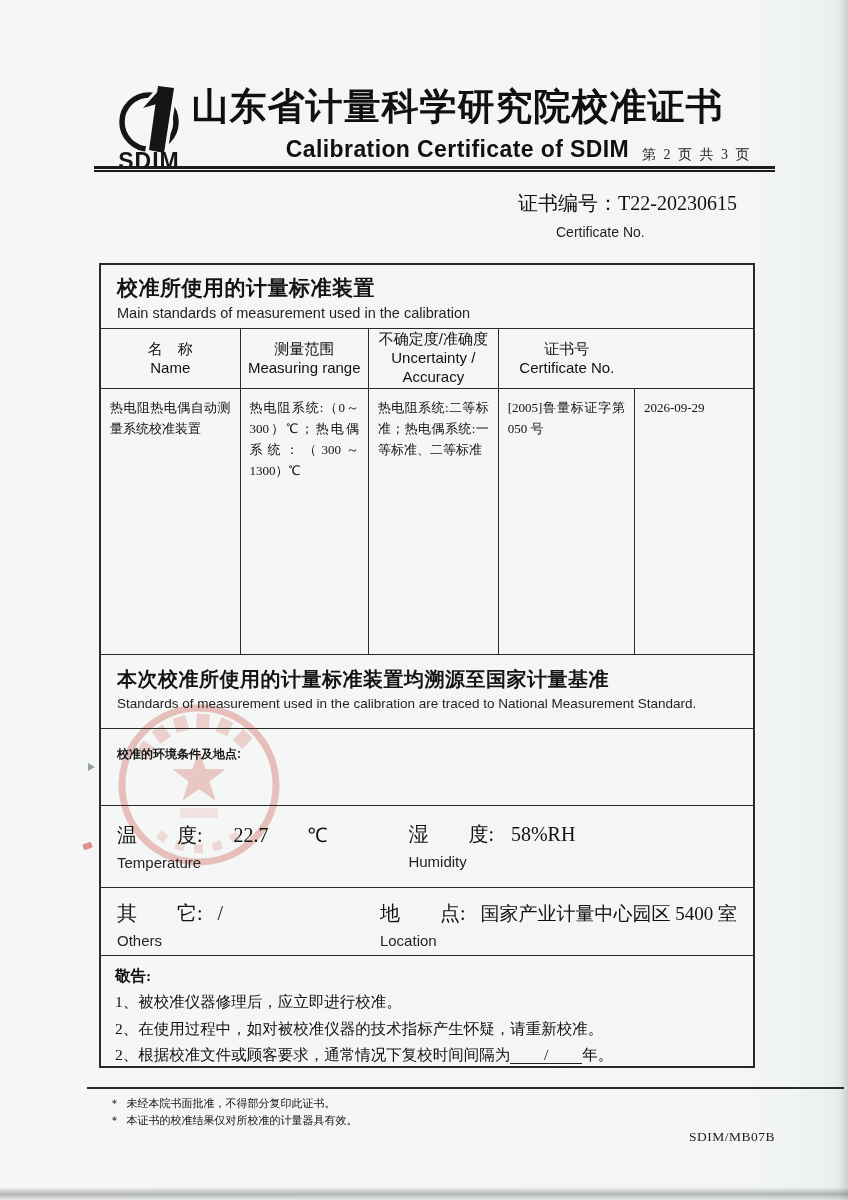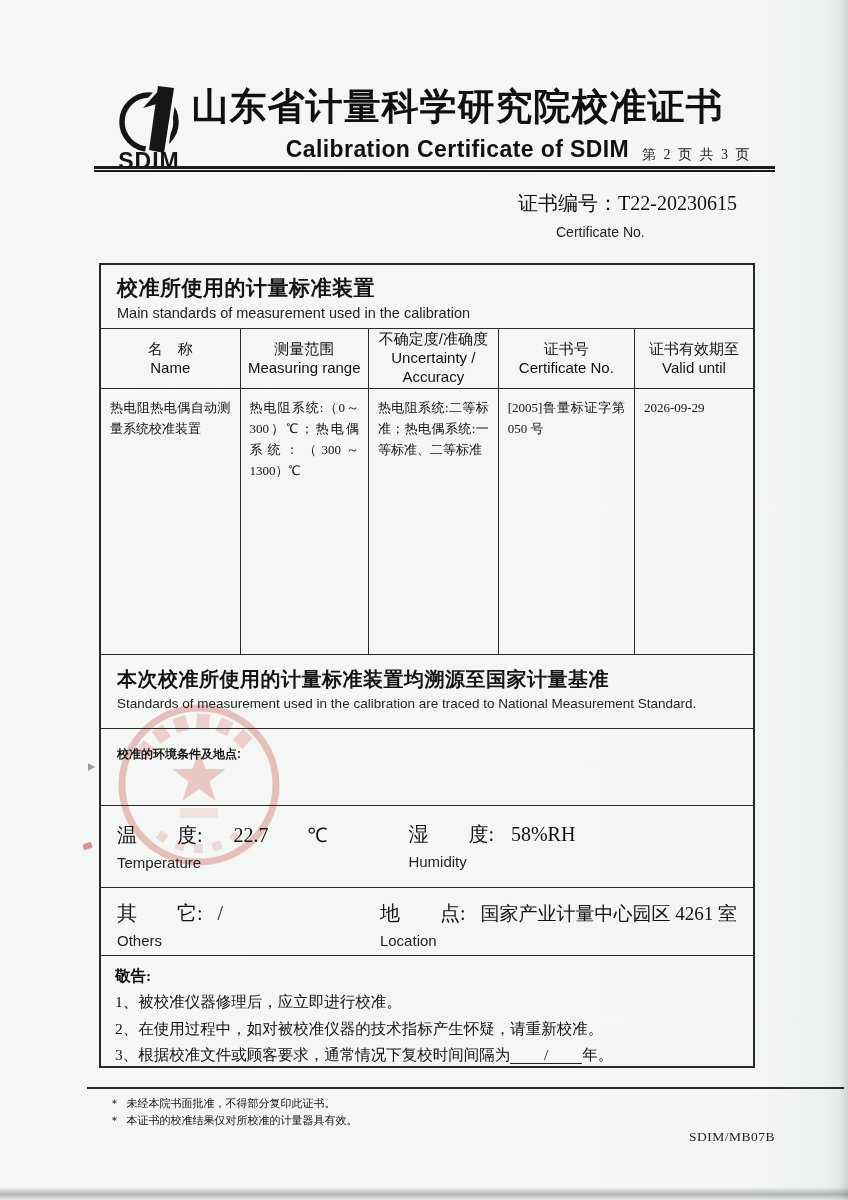"证书有效期至" div.th { html: <div> <div>证书有效期至</div> <div>Valid until</div> </div> -> none }
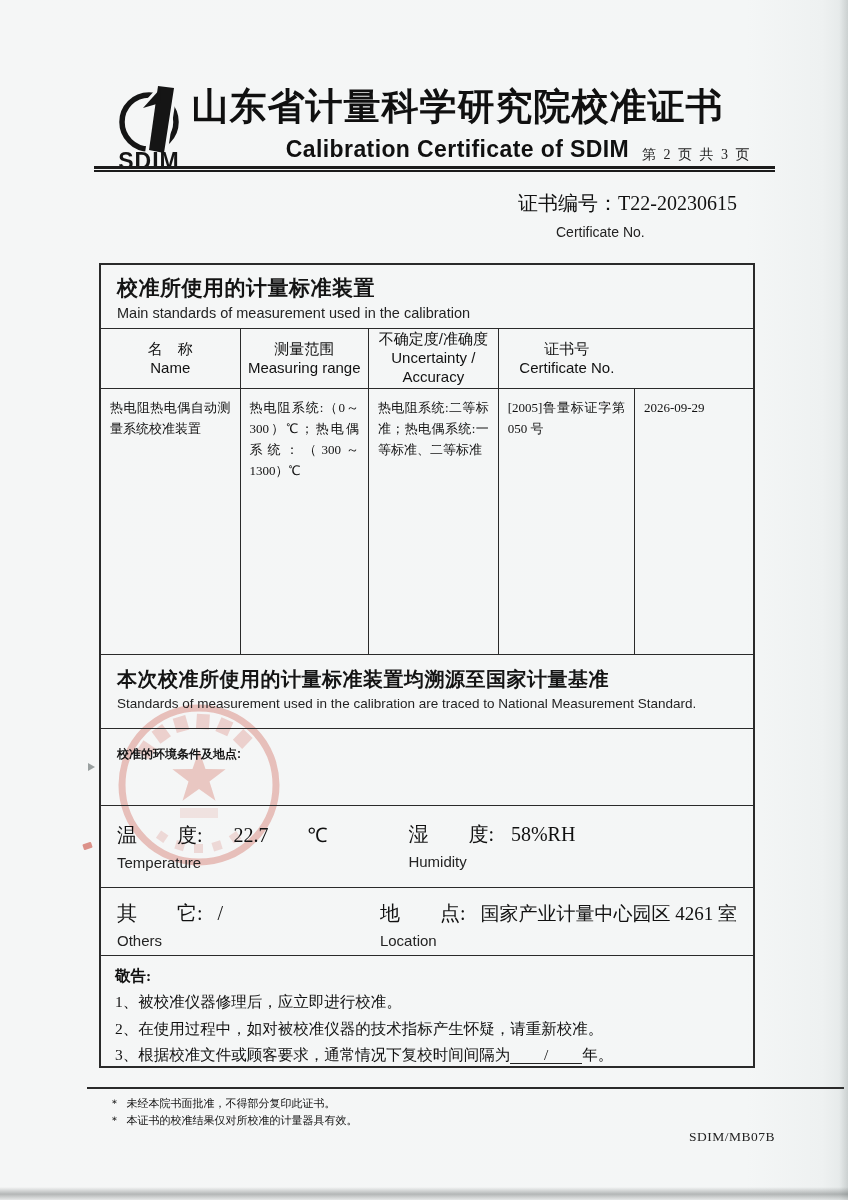"国家产业计量中心园区 4261 室" span.val-loc { text: 4261 -> 5400 }
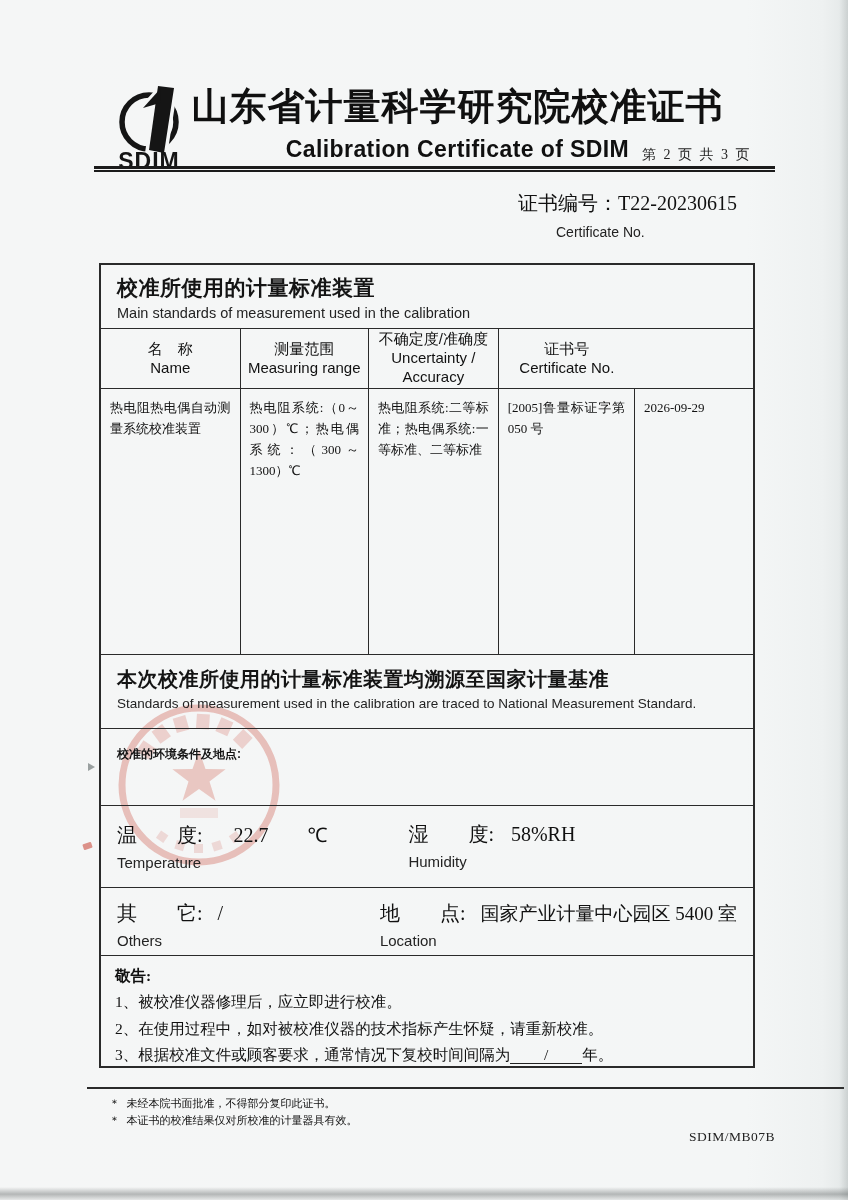"3、根据校准文件或顾客要求，通常情况下复校时间间隔为" span { text: 3 -> 2 }
